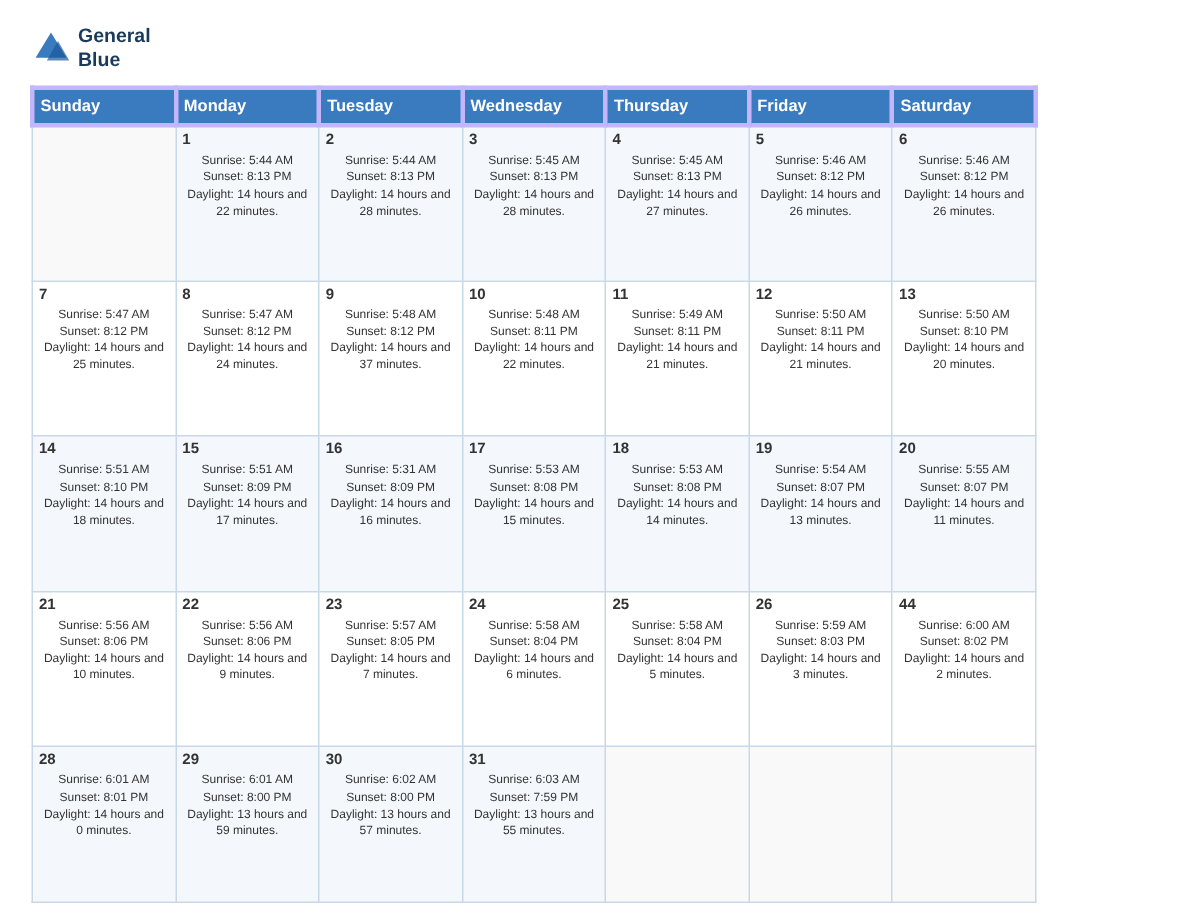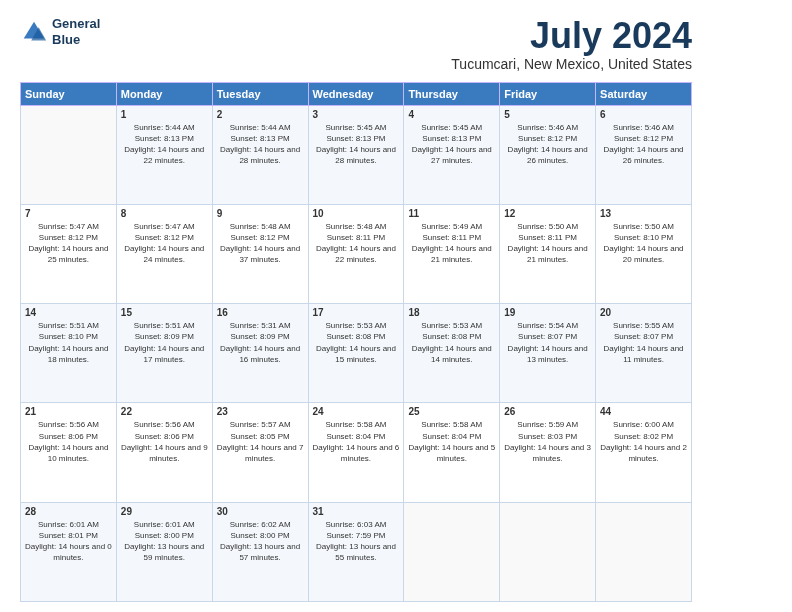"July 2024" div.title-block { html: <div> <div>July 2024</div> <div>Tucumcari, New Mexico, United States</div> </div> -> none }
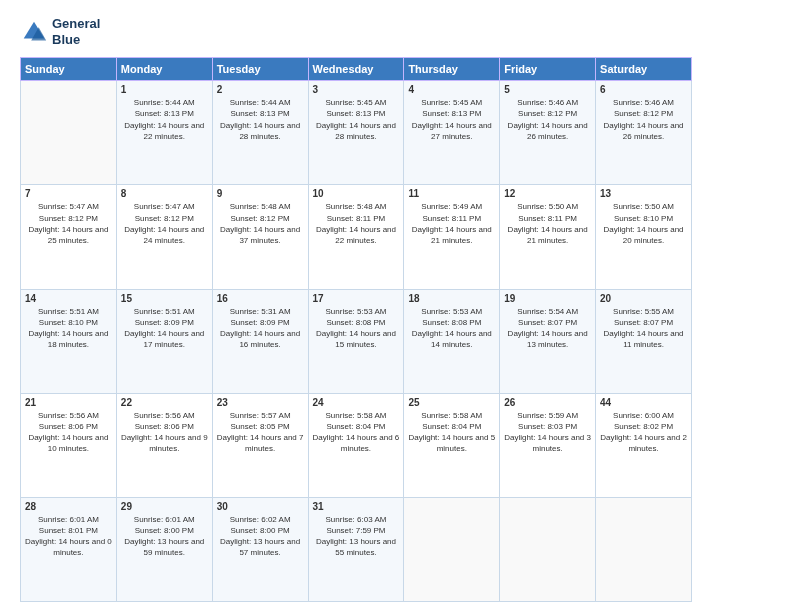"Sunday" .calendar thead tr th { border: 1px solid #c4b5fd -> 3px solid #c4b5fd }
